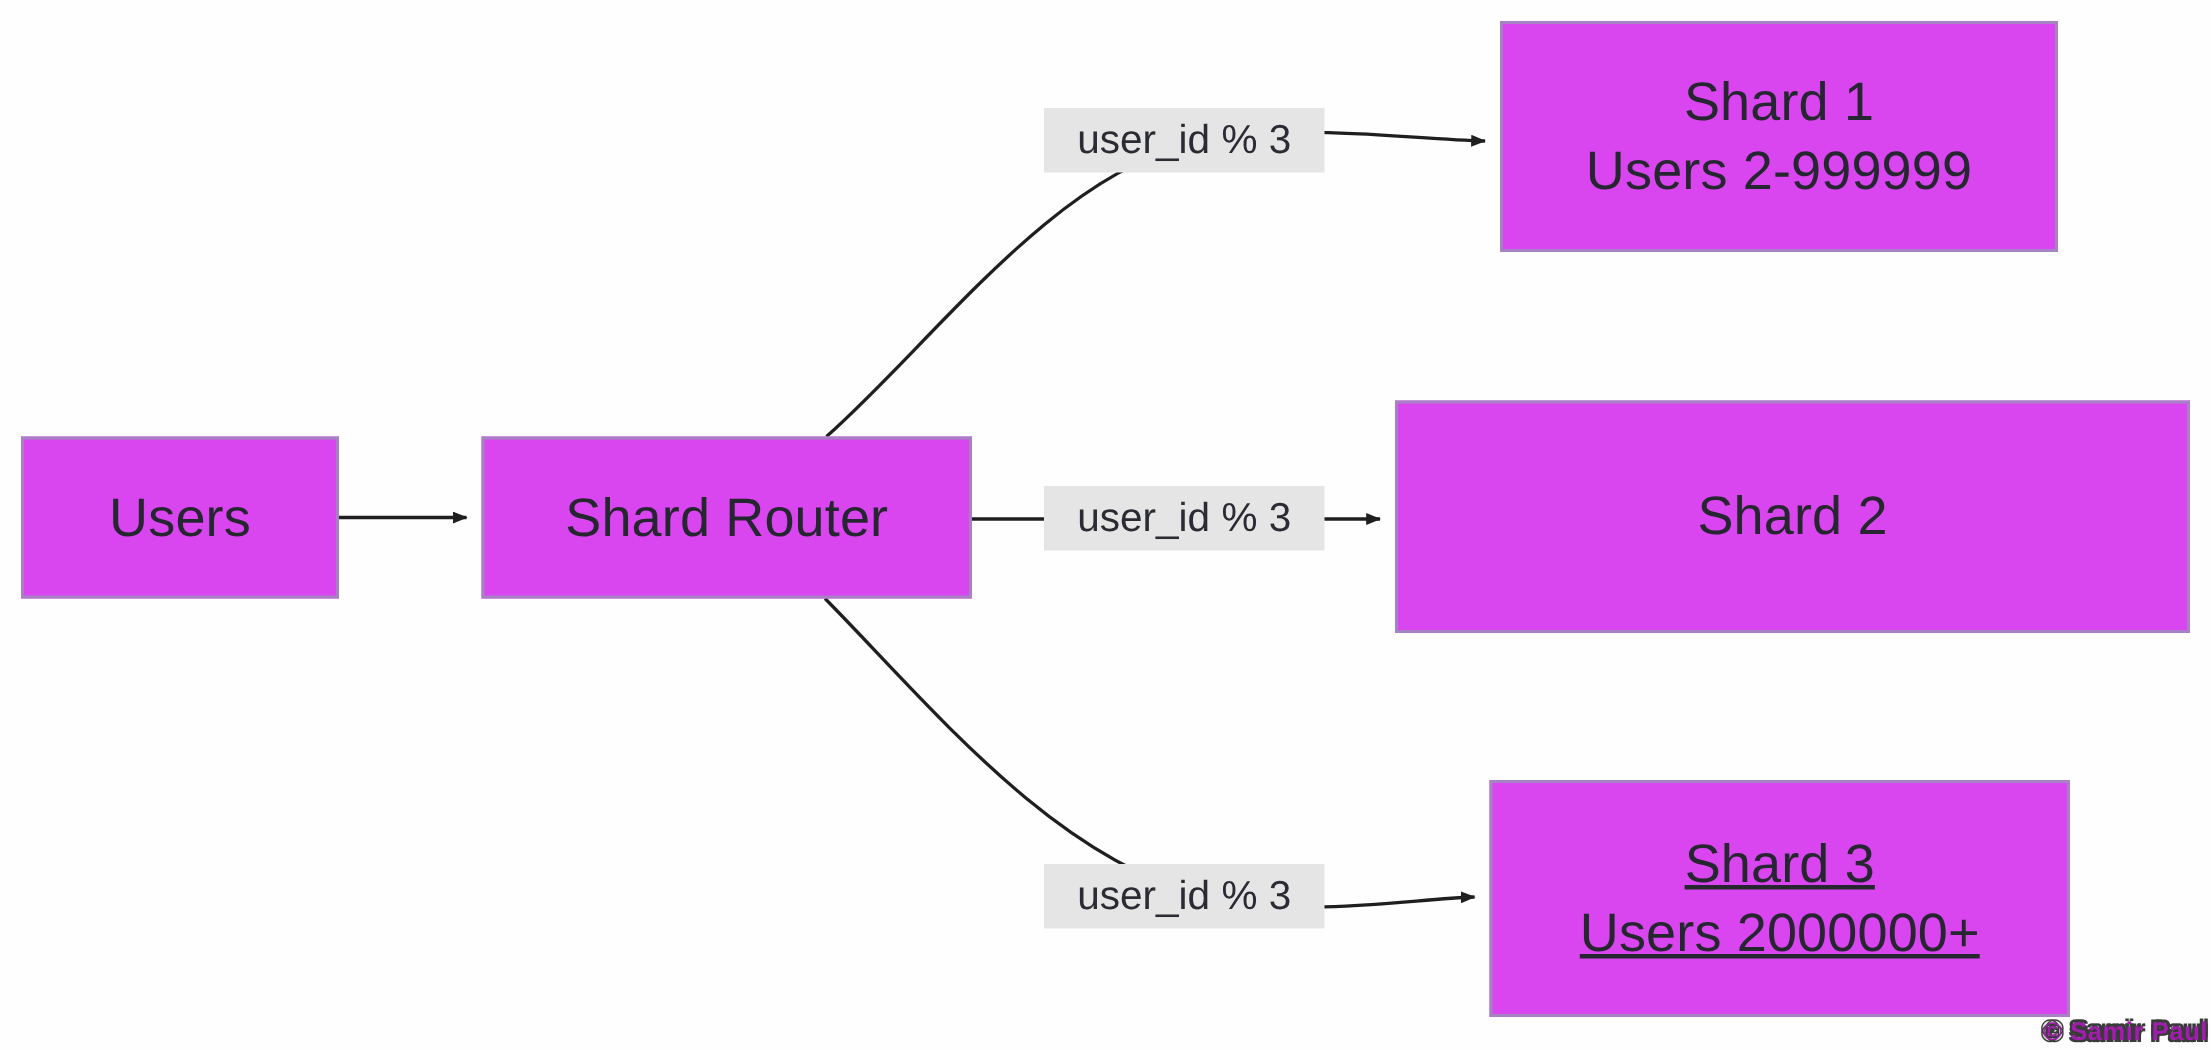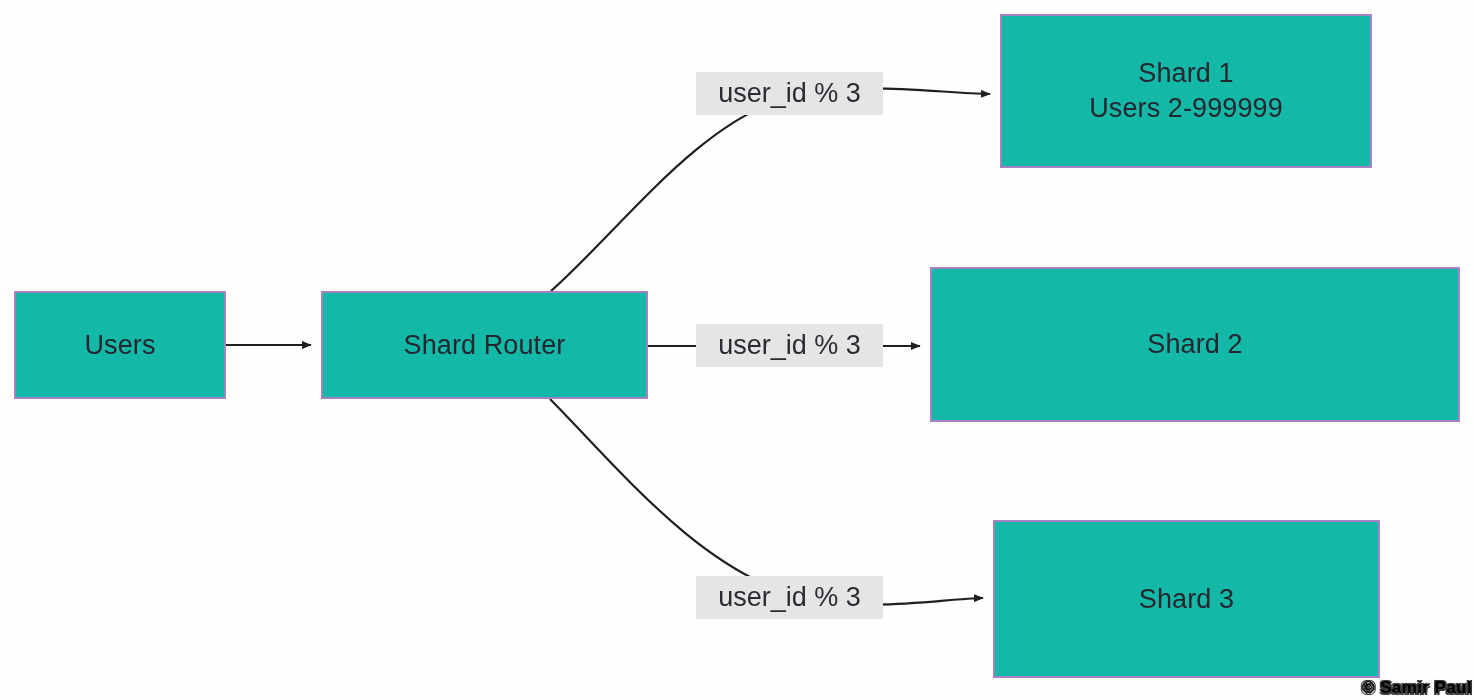"Shard 1" .node { background: #14b8a6 -> #d946ef; font-size: 27px -> 36px }
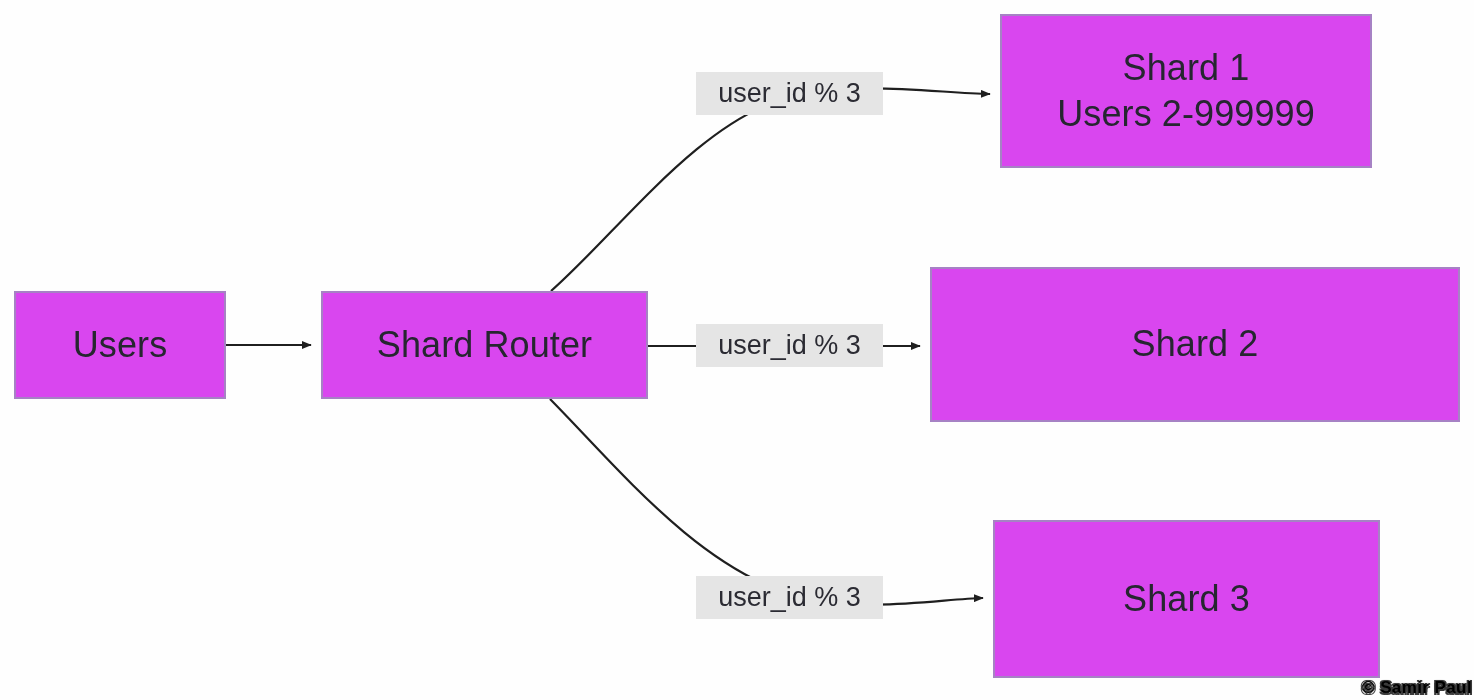"Shard 3" #node-shard3 { text-decoration: none -> underline }
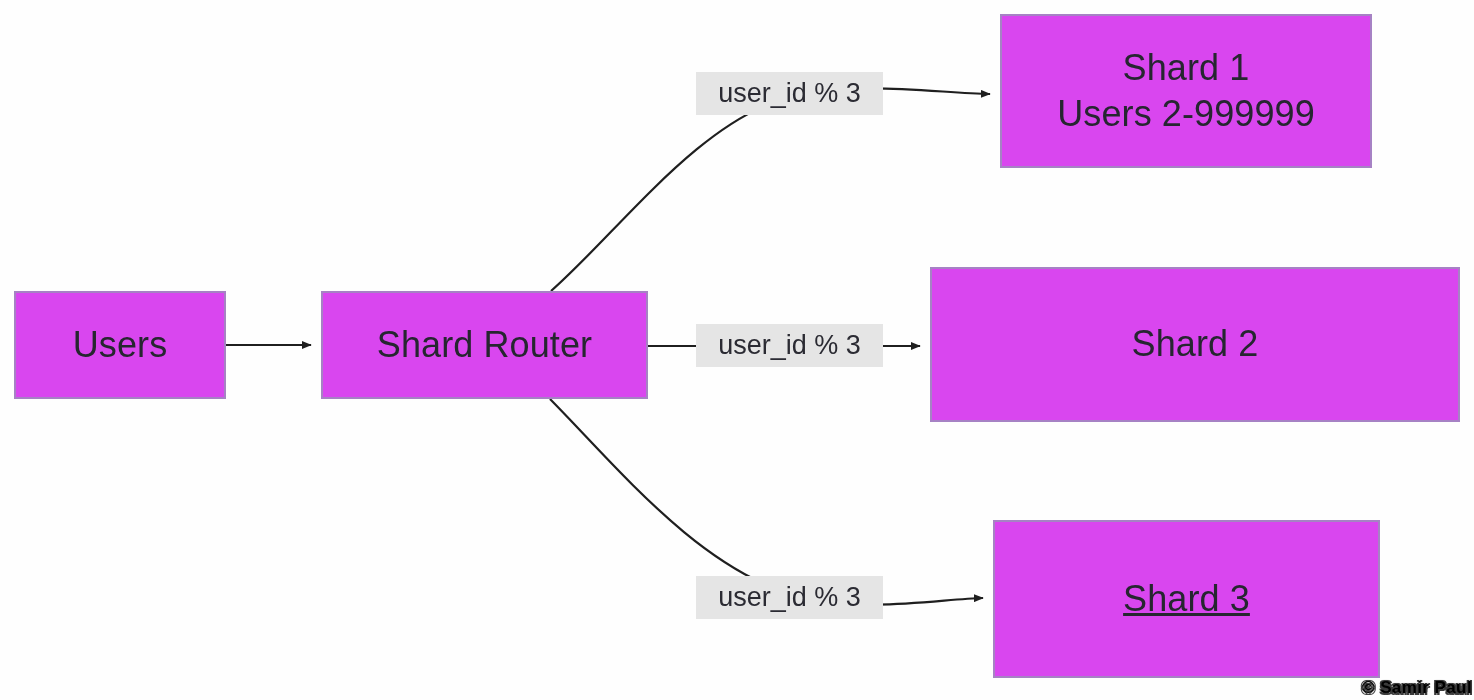"Users 2000000+" span.line2 { html: none -> <span>Users 2000000+</span> }
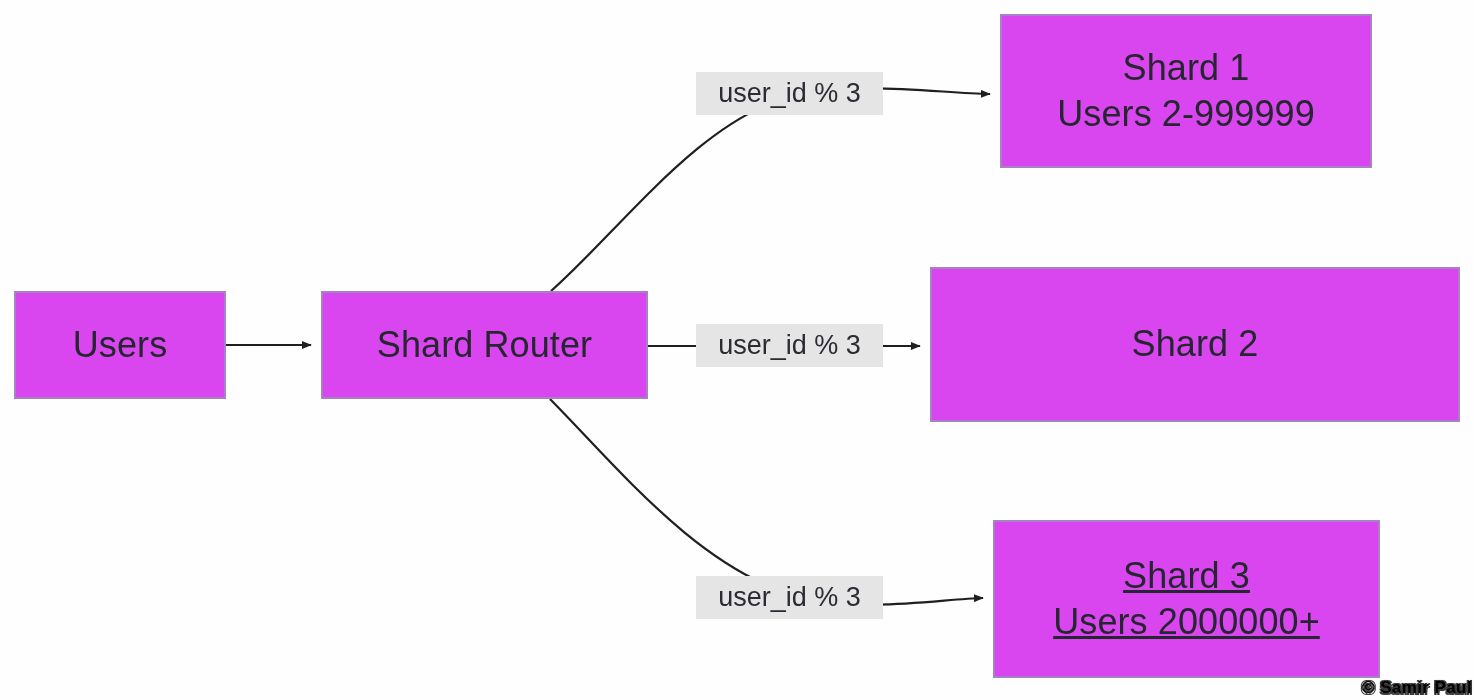"© Samir Paul" #watermark { color: #000000 -> #a21caf }
